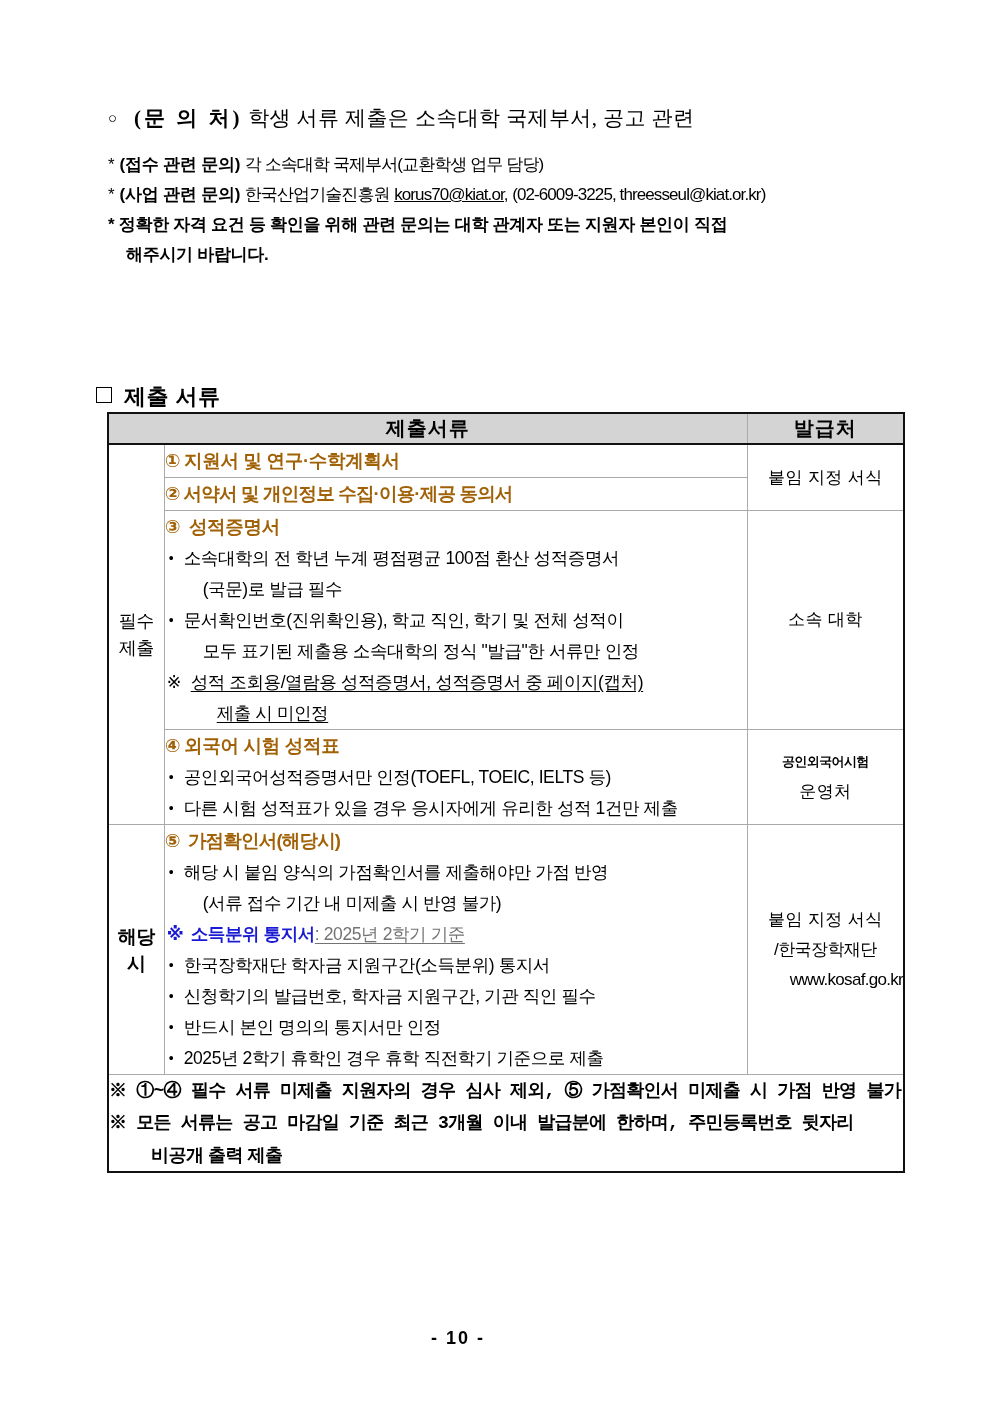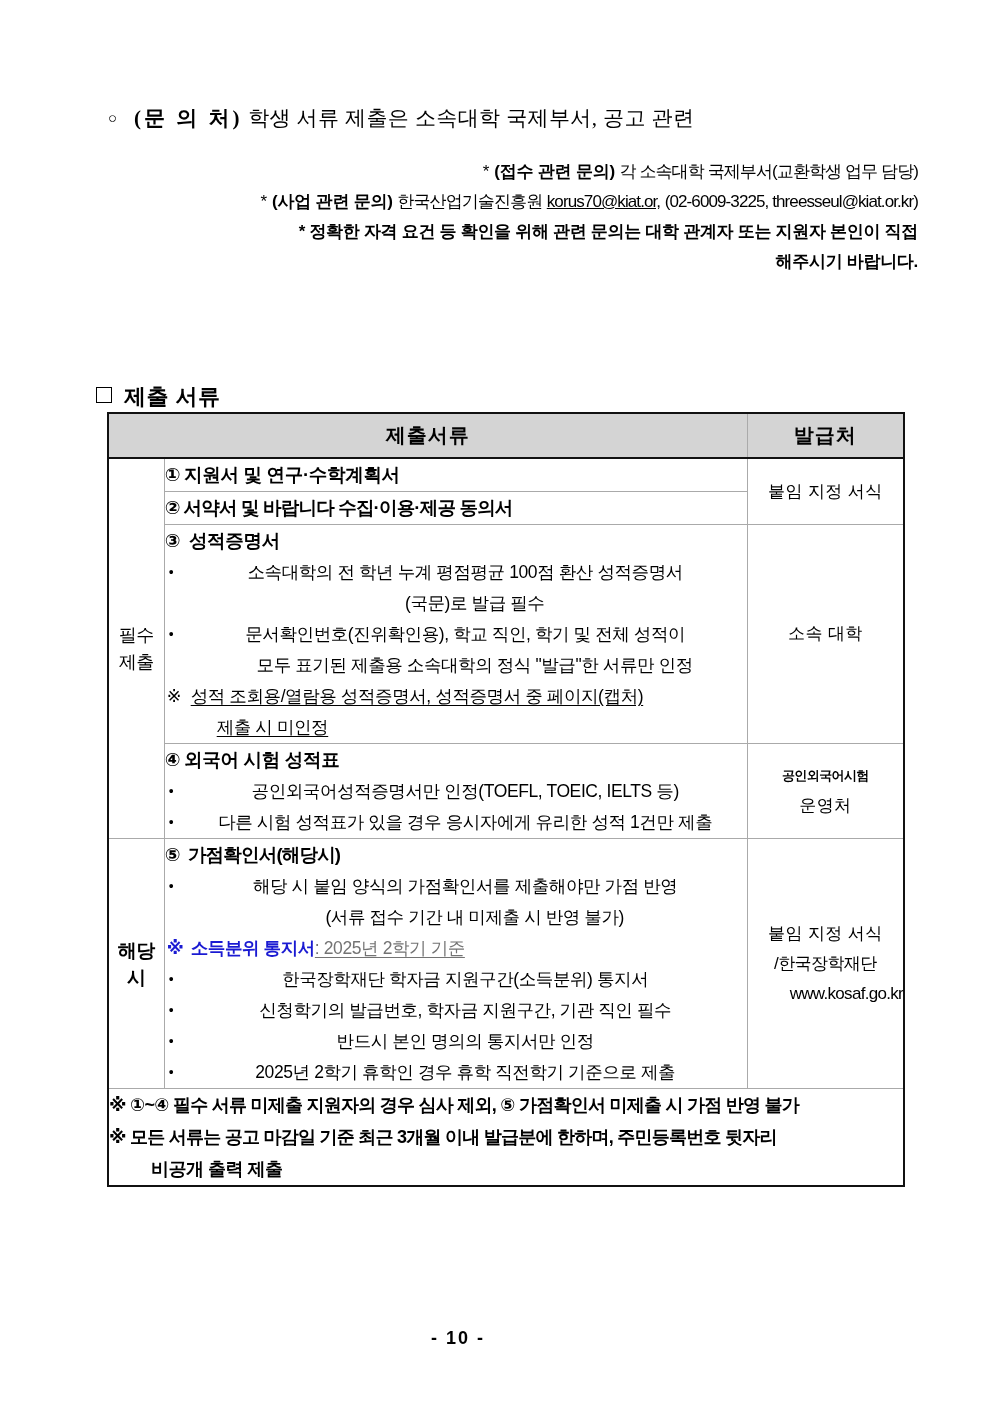"* (접수 관련 문의) 각" .star-list { margin-top: 20px -> 13px; text-align: right -> none }
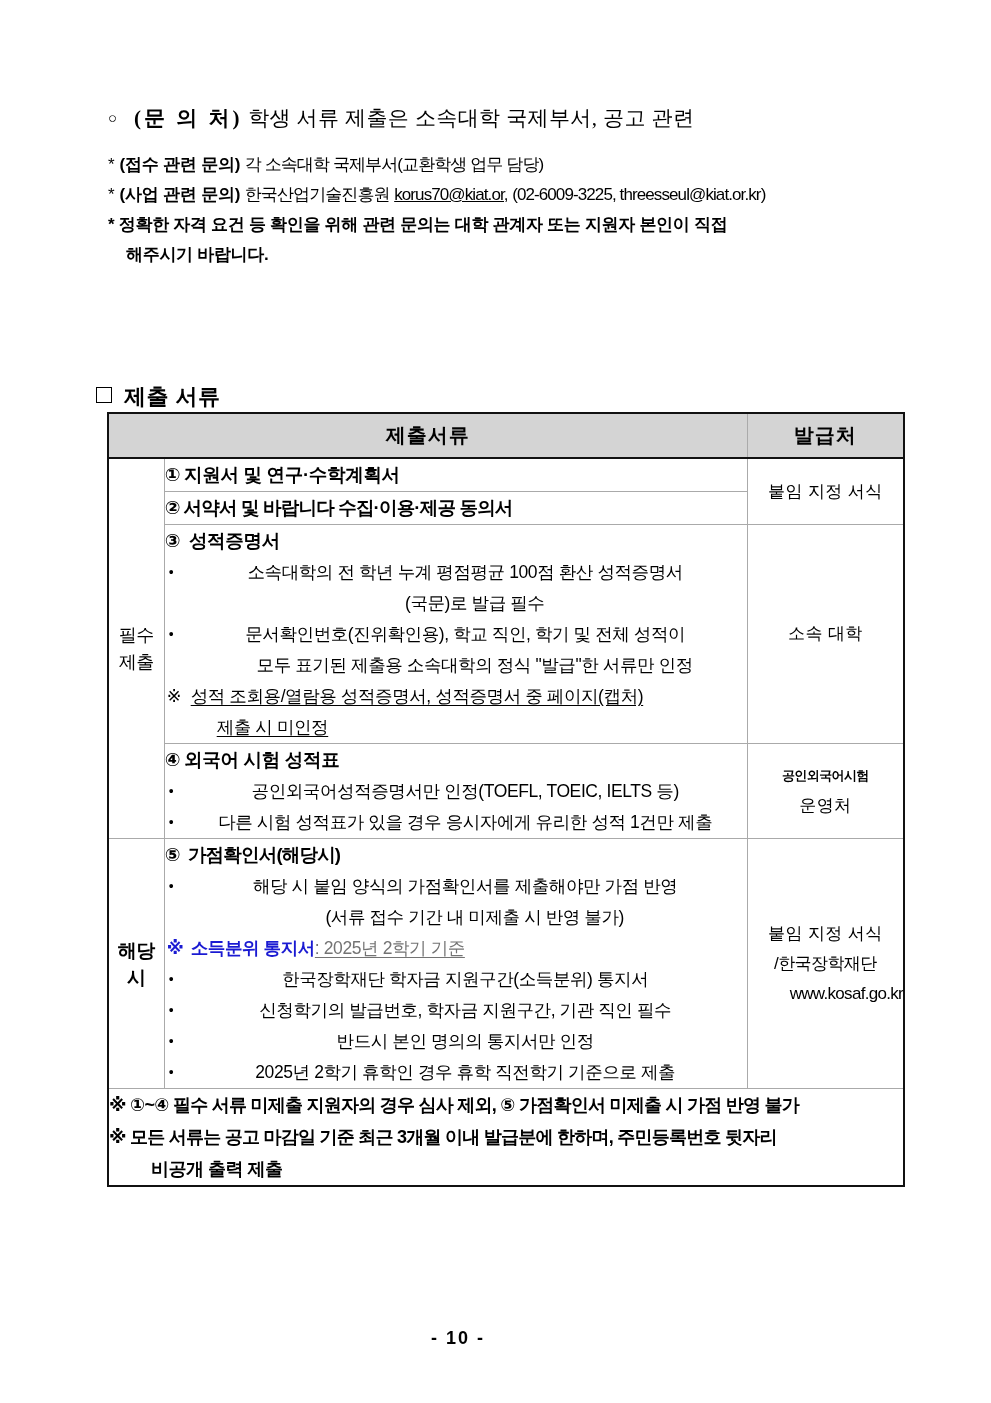"제출서류" .doc-table .thead th { height: 45px -> 31px }
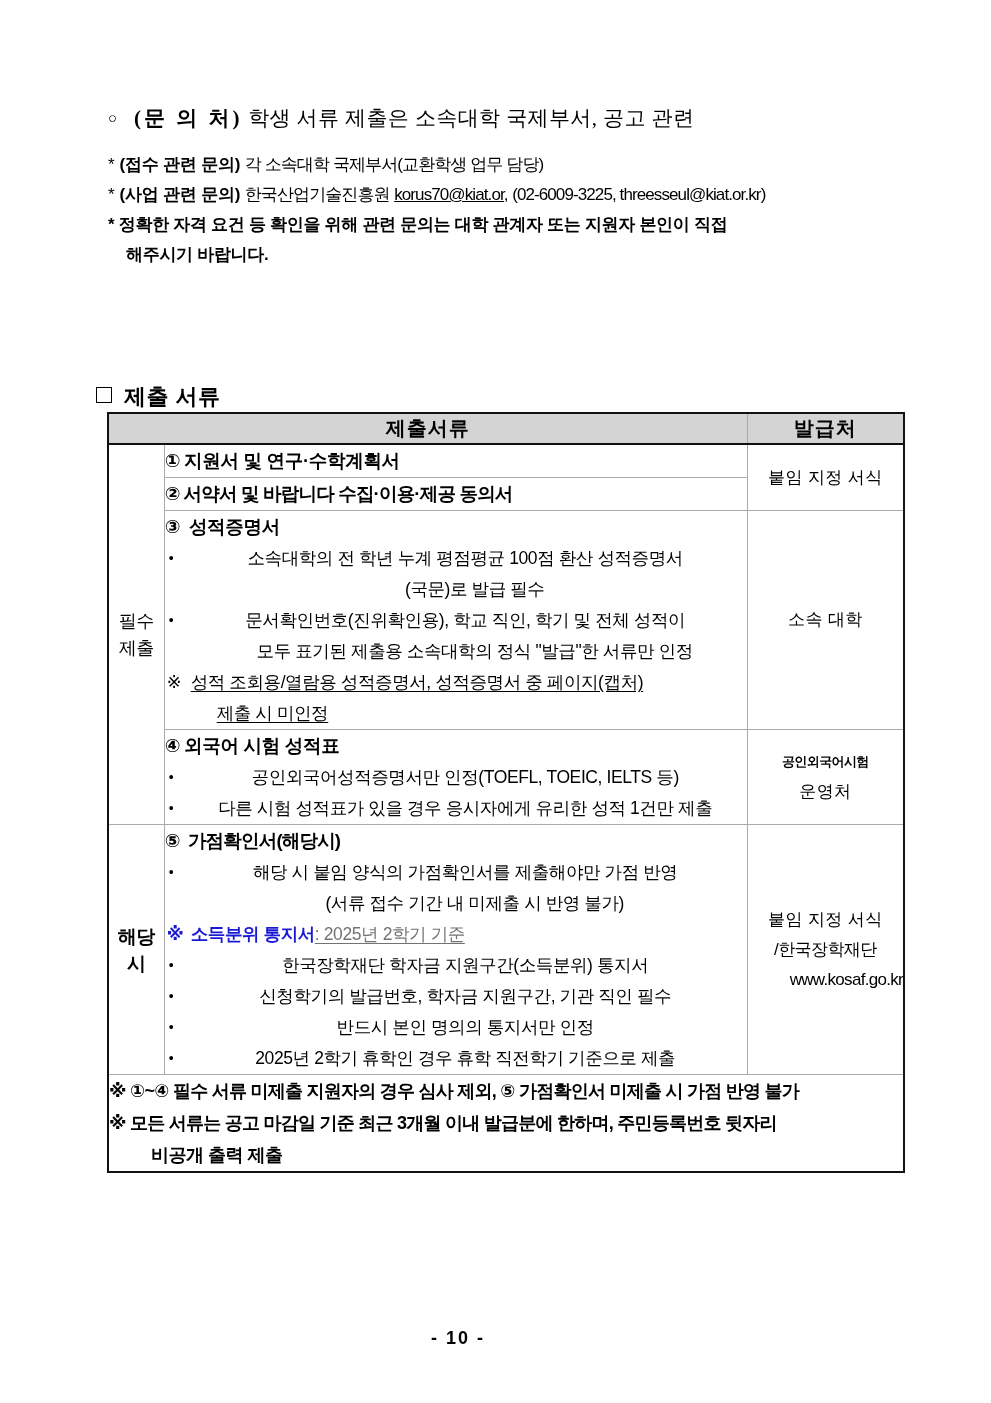"① 지원서 및 연구·수학계획서" .hd { color: #000000 -> #a16207 }
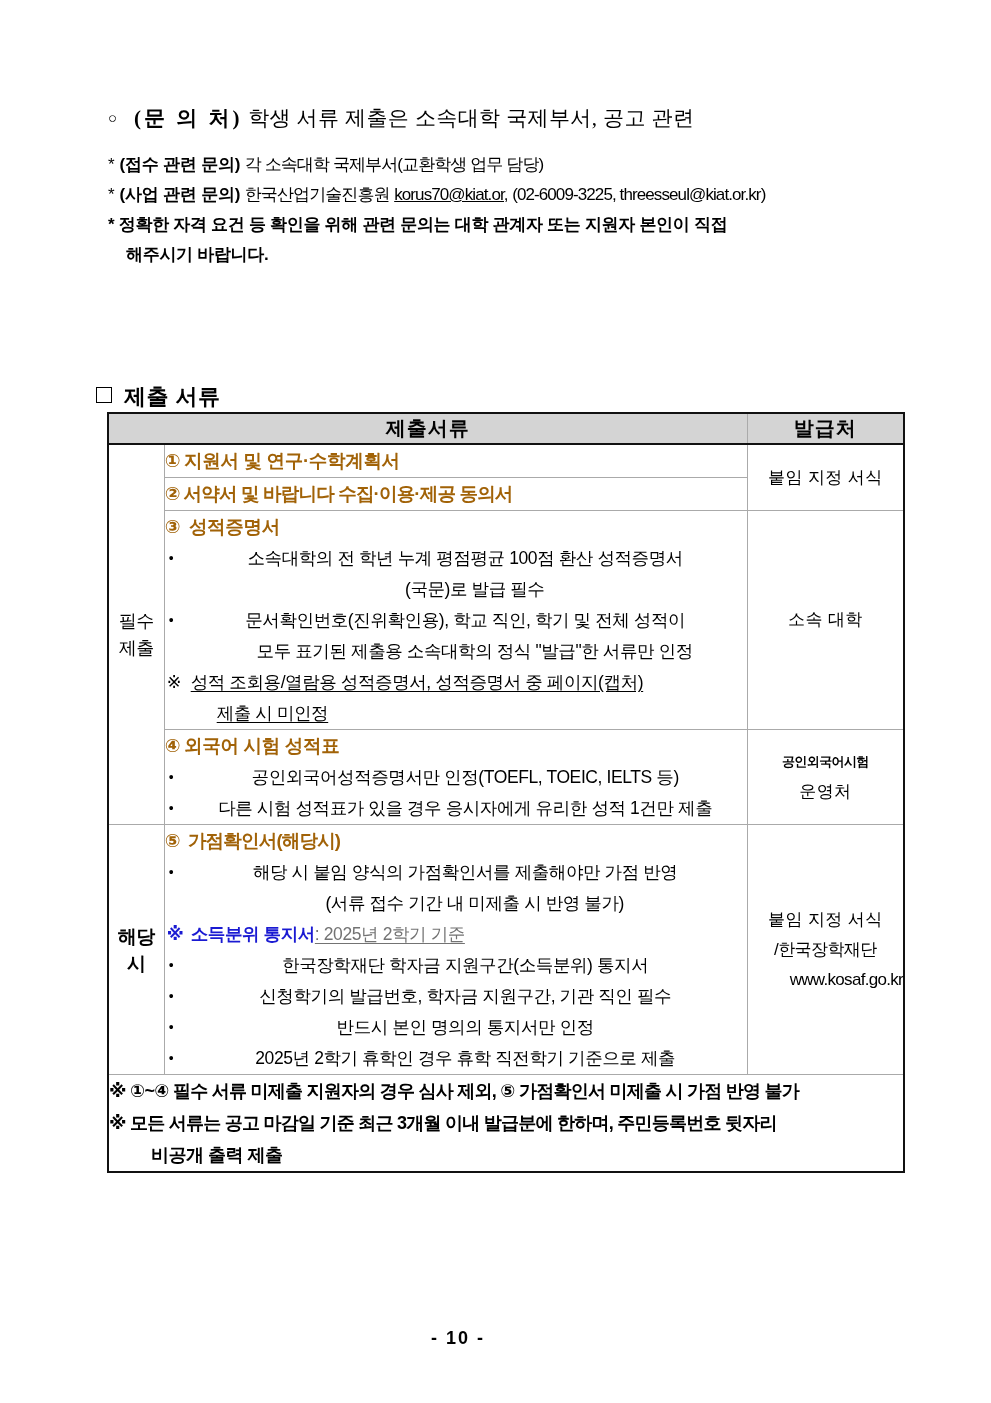"서약서 및 바랍니다 수집·이용·제공 동의서" span { text: 바랍니다 -> 개인정보 }
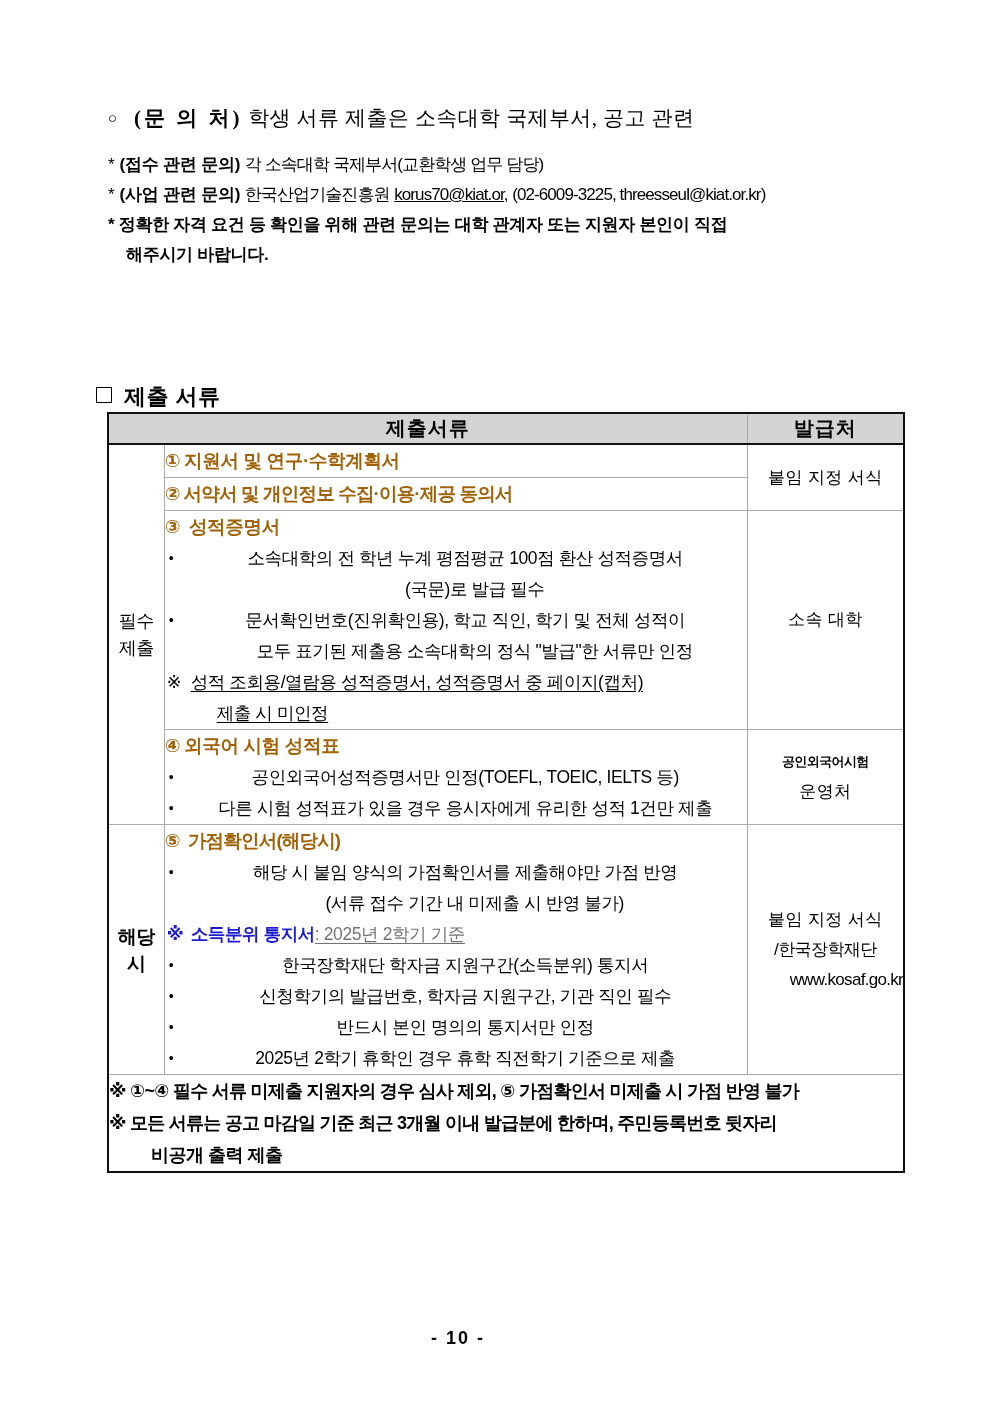"소속대학의 전 학년 누계 평점평균" ul.bl li { text-align: center -> none }
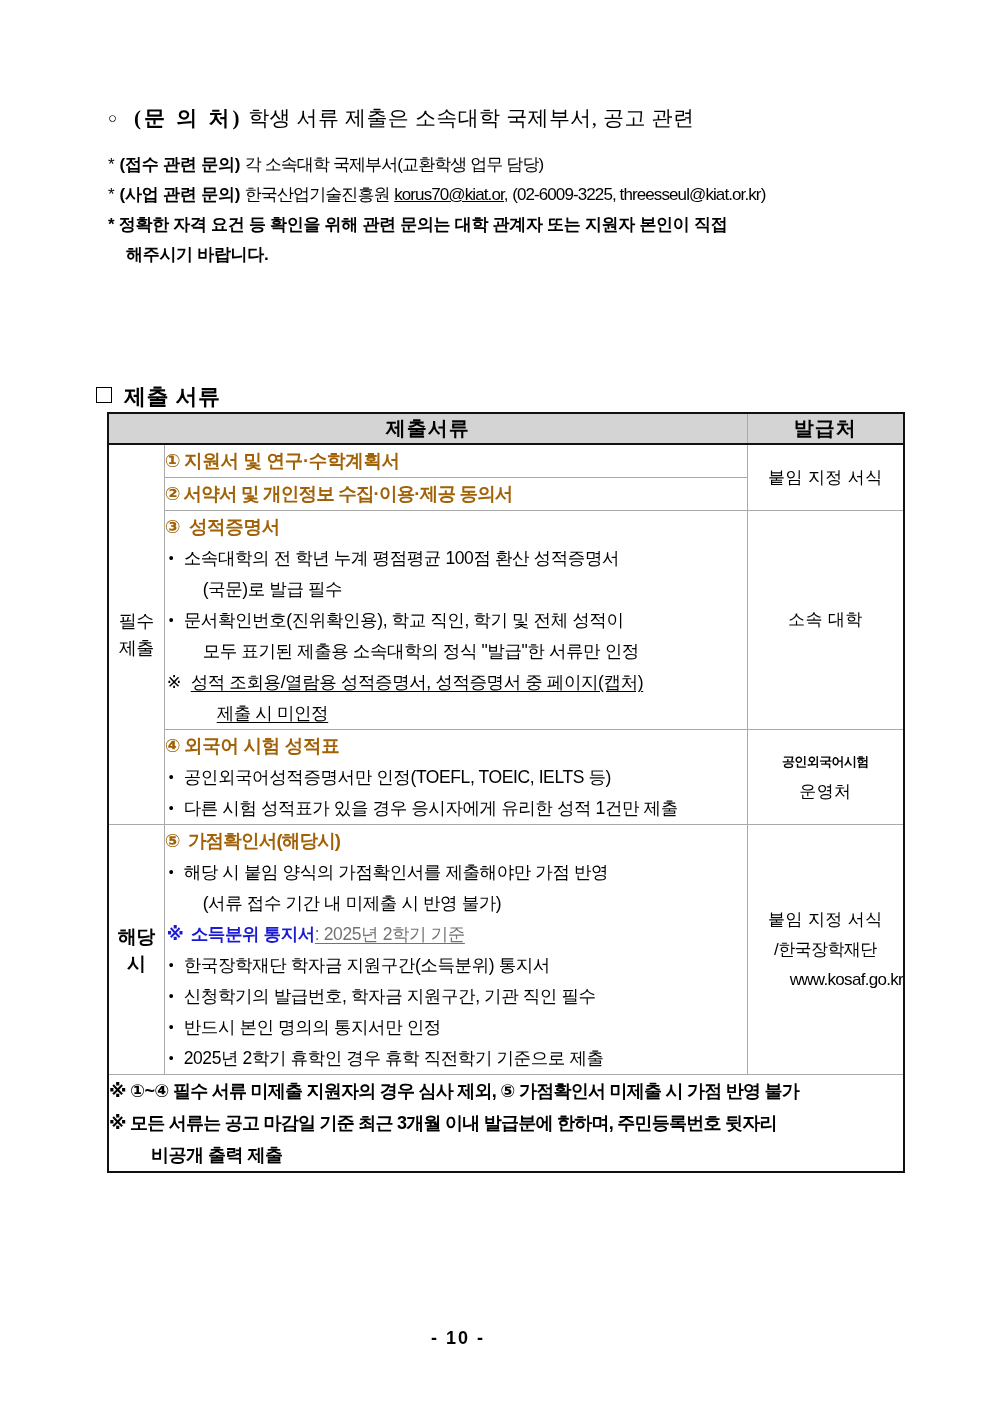"※ ①~④ 필수 서류 미제출" .foot-line { font-family: none -> Liberation Mono, monospace }
